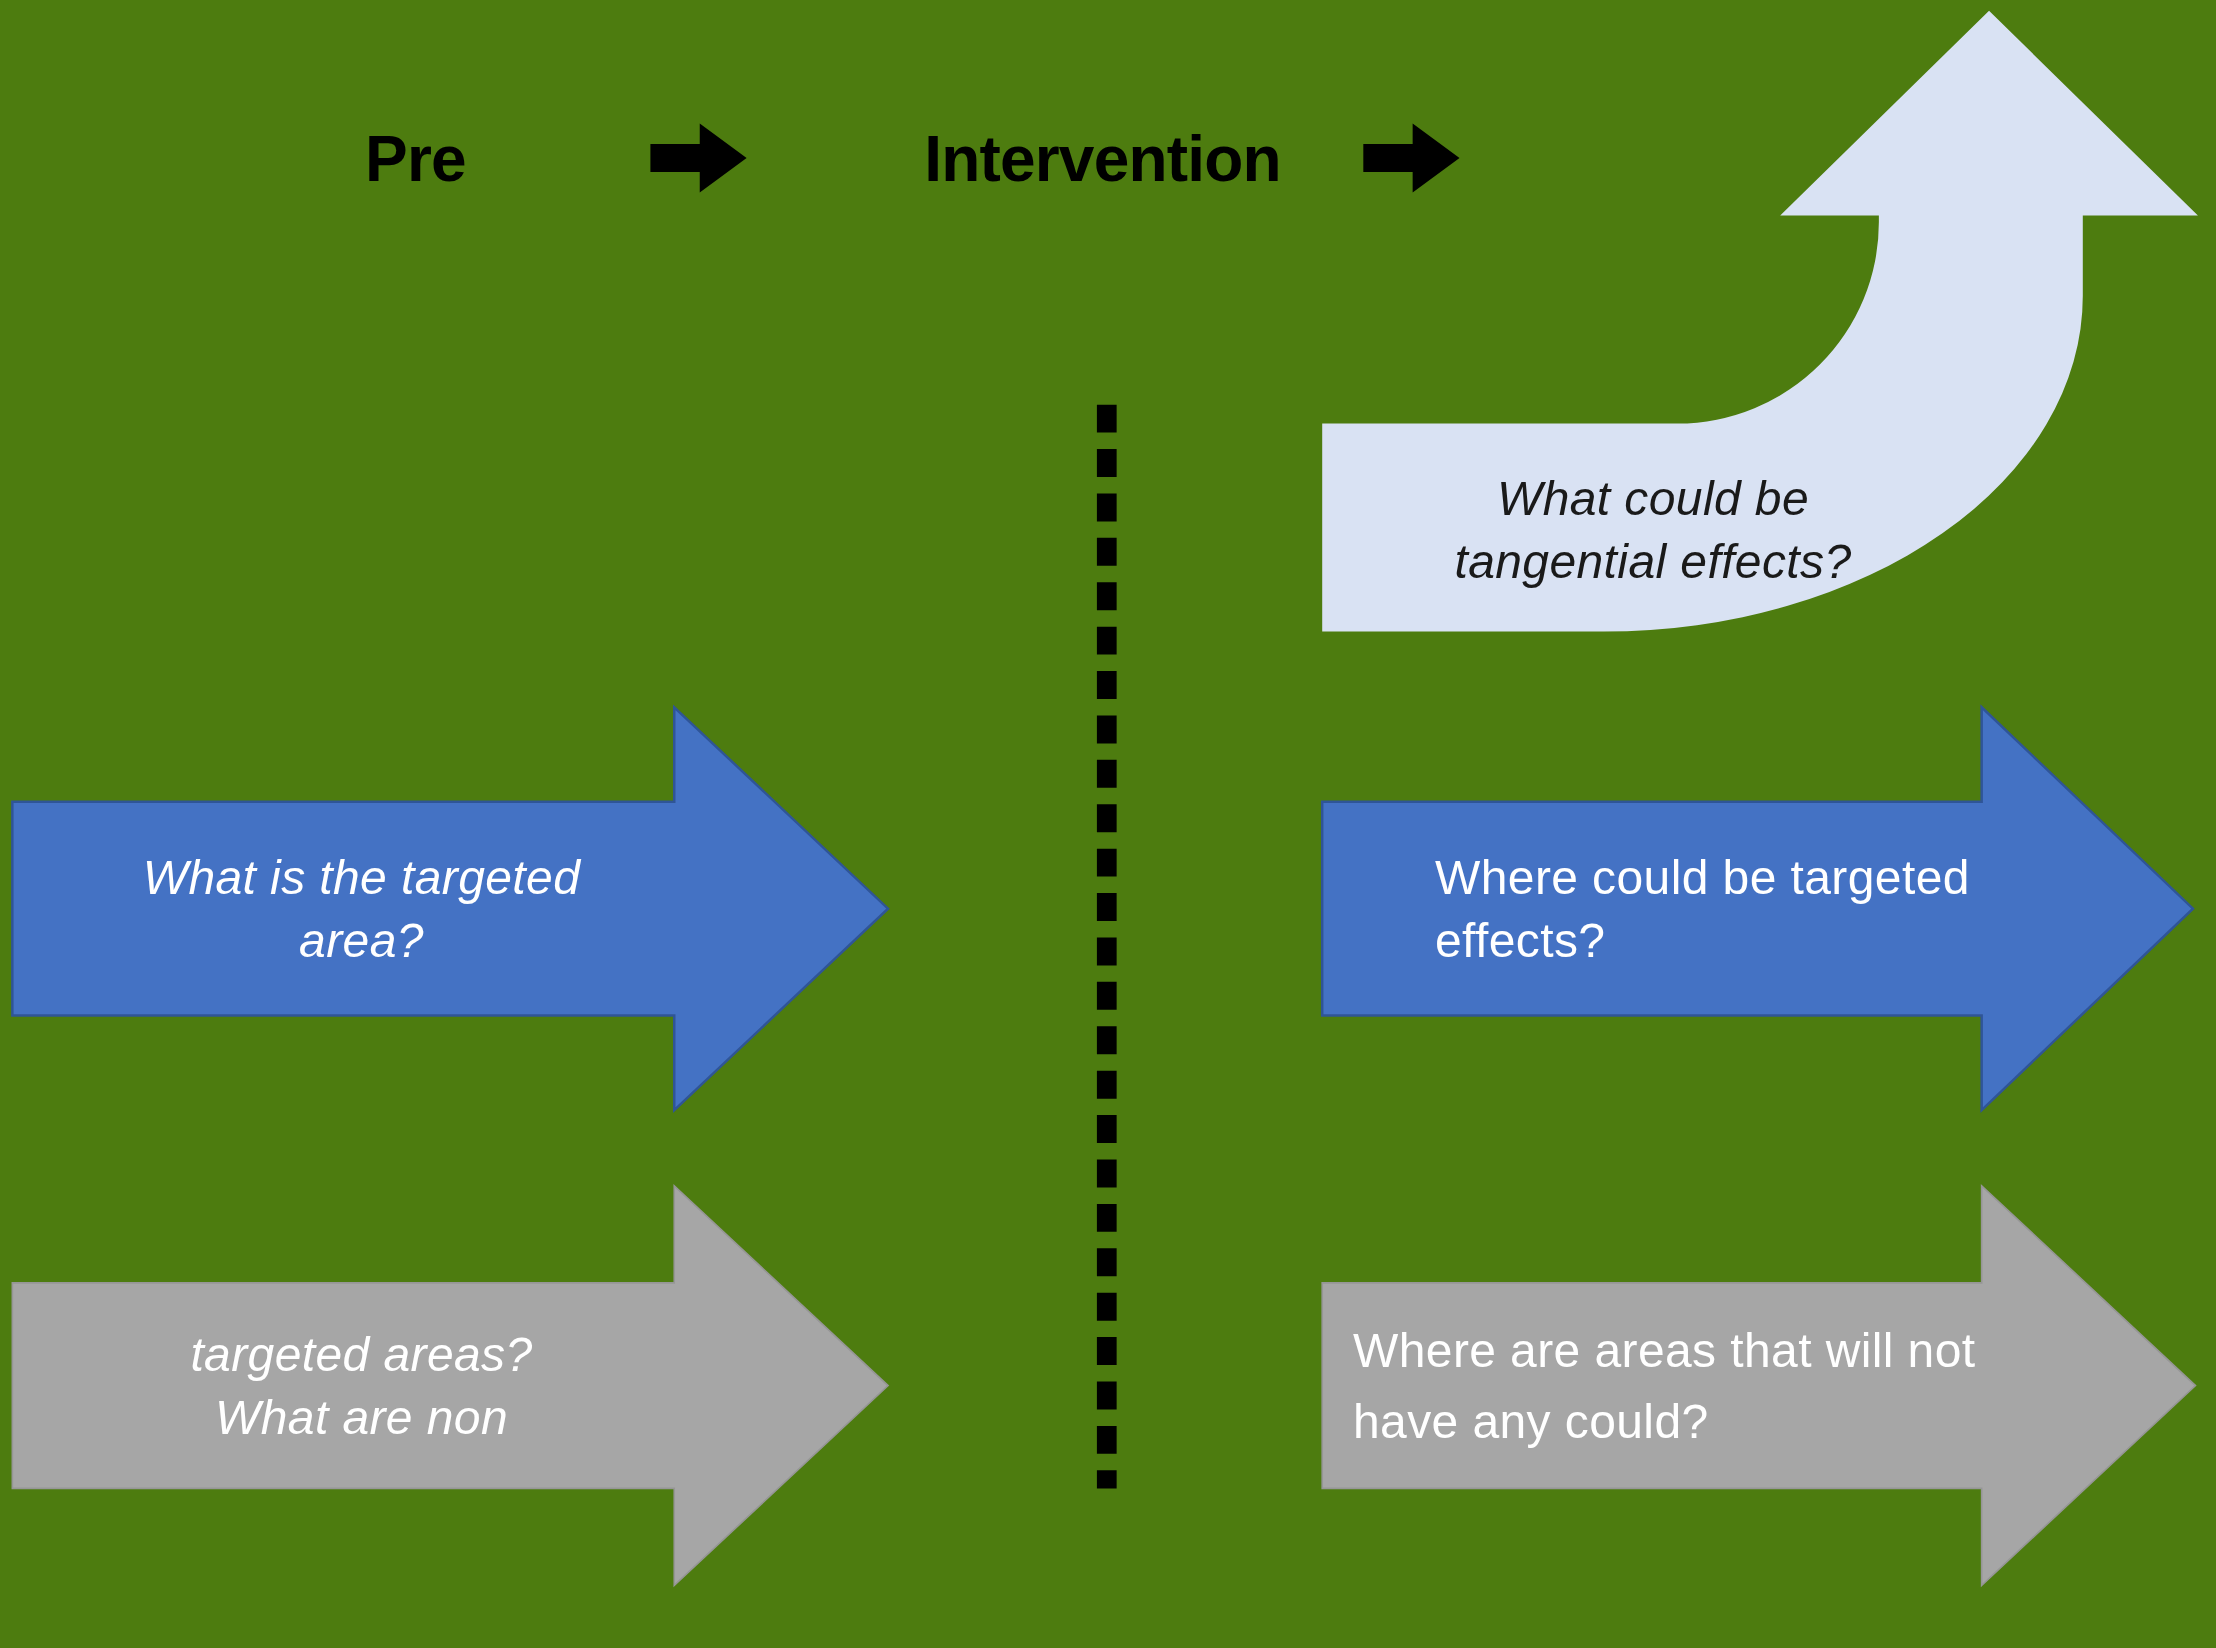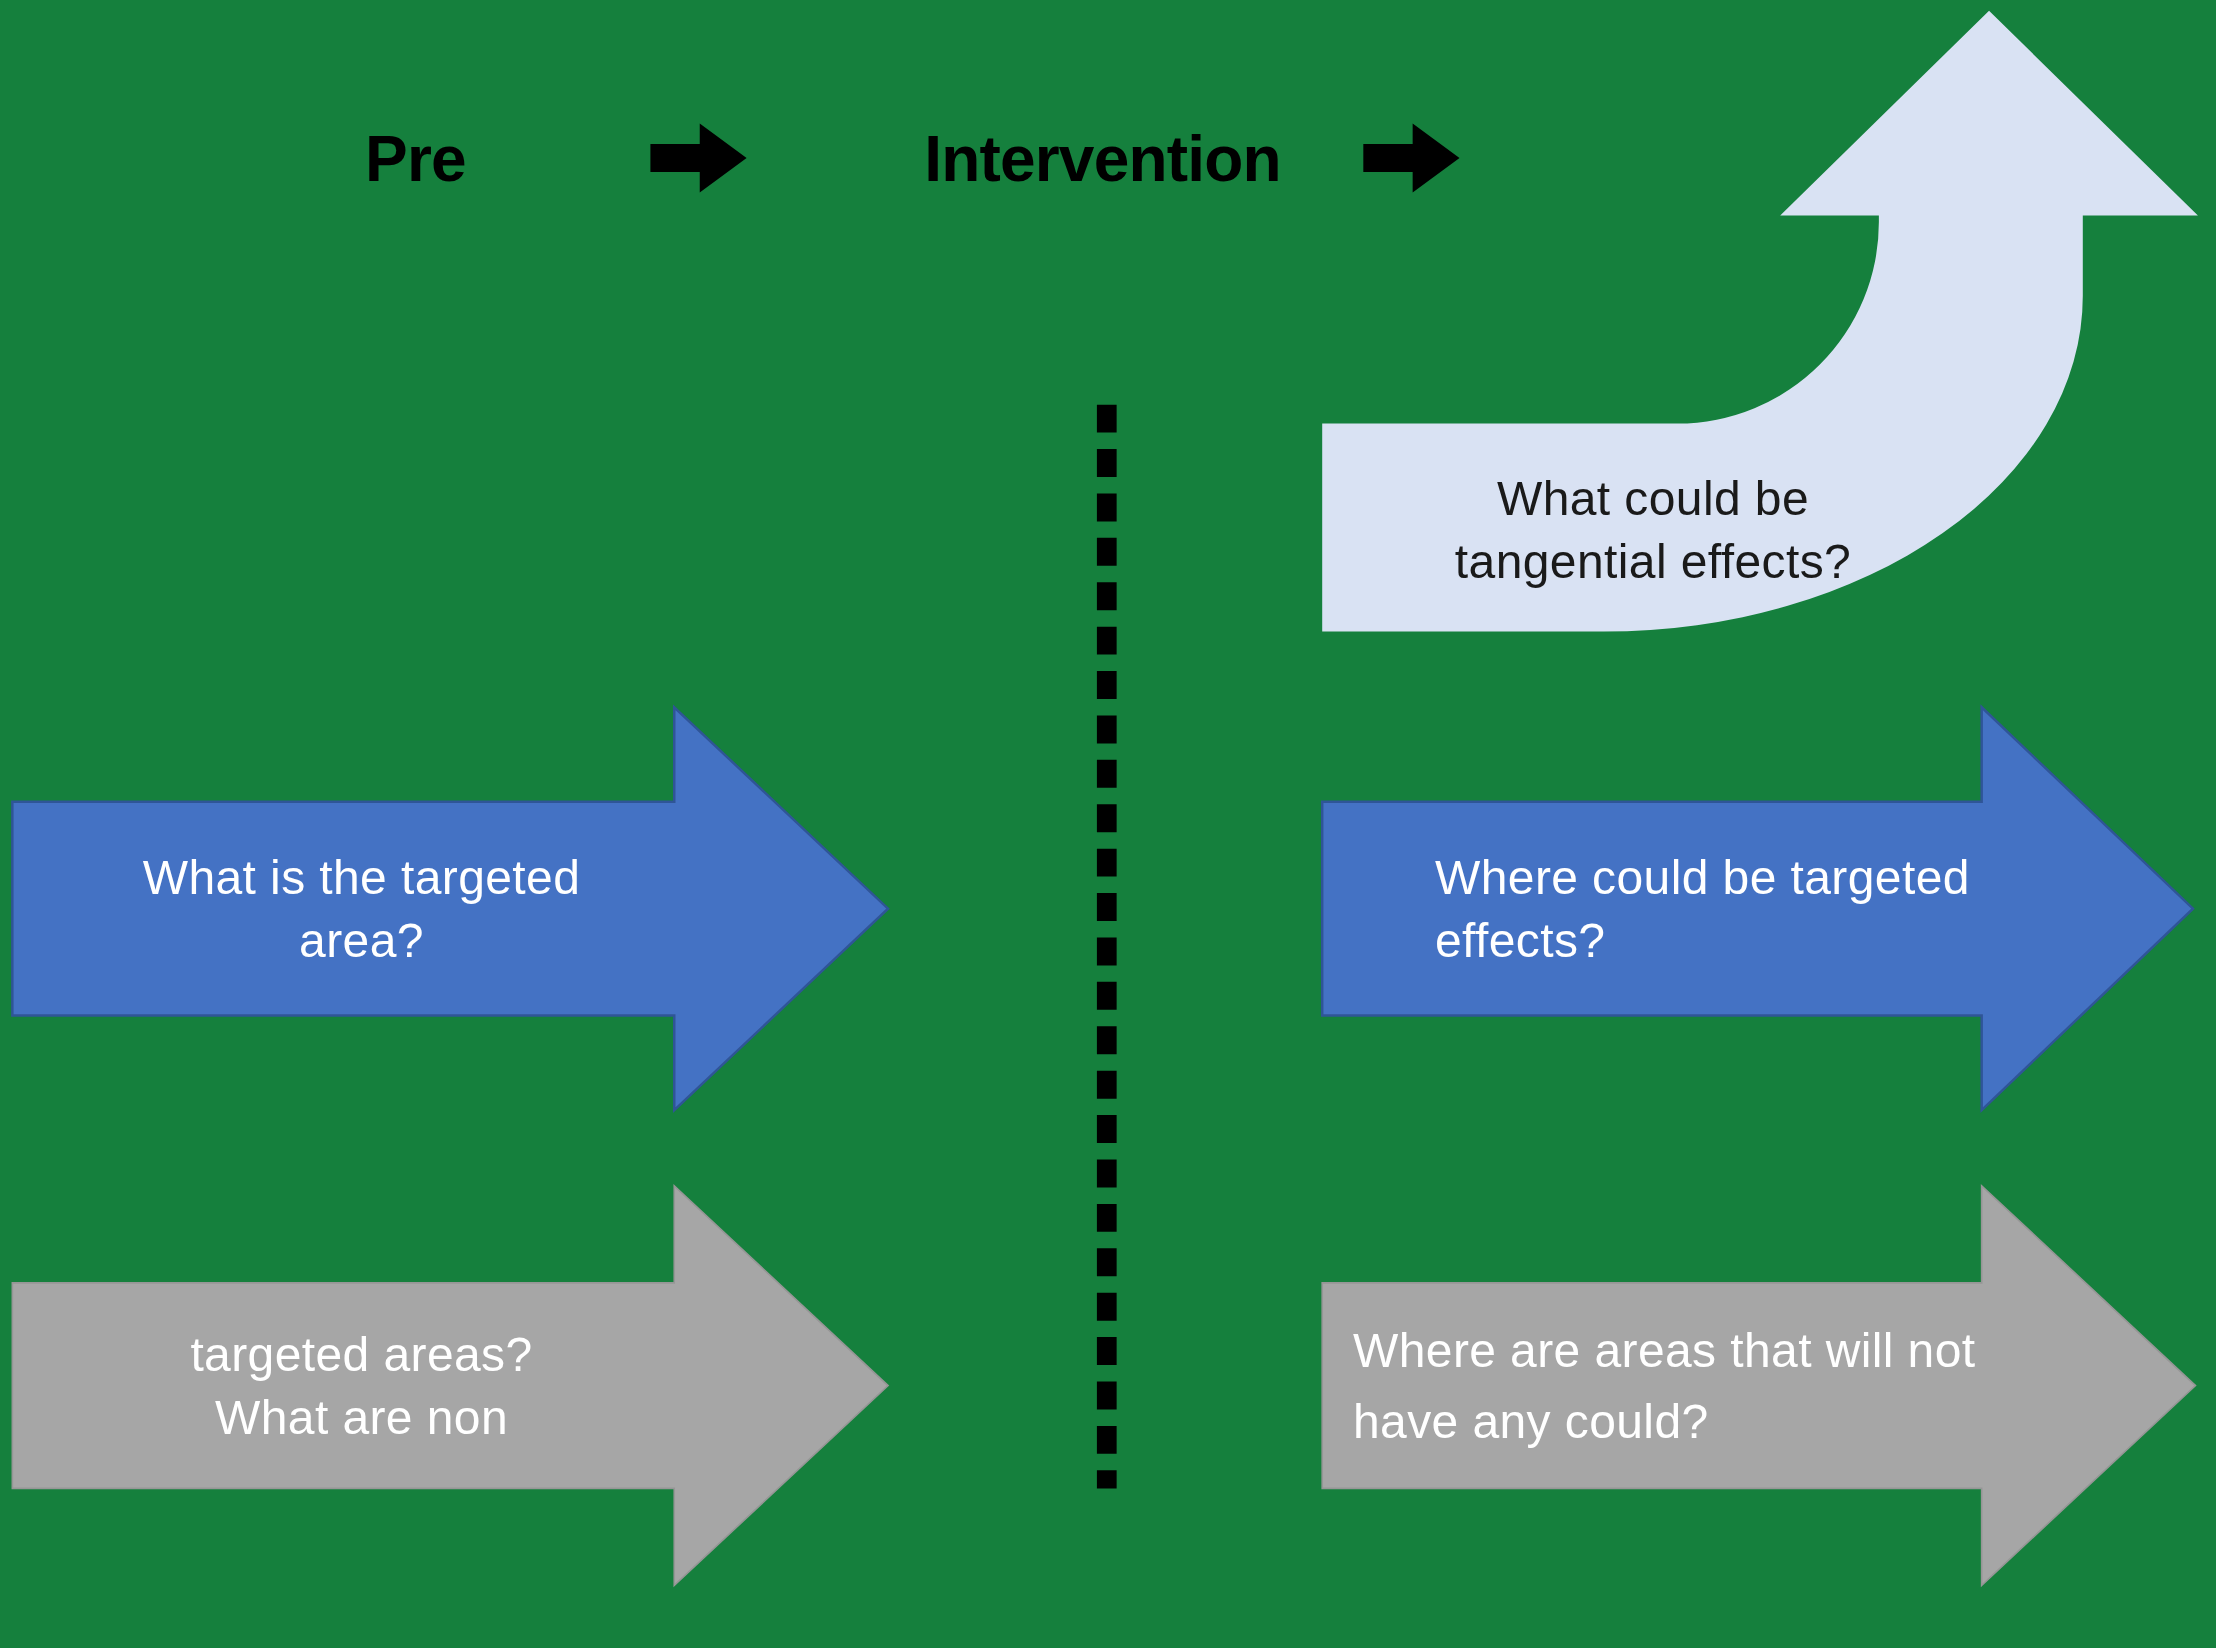"Pre" #canvas { background: #15803d -> #4d7c0f }
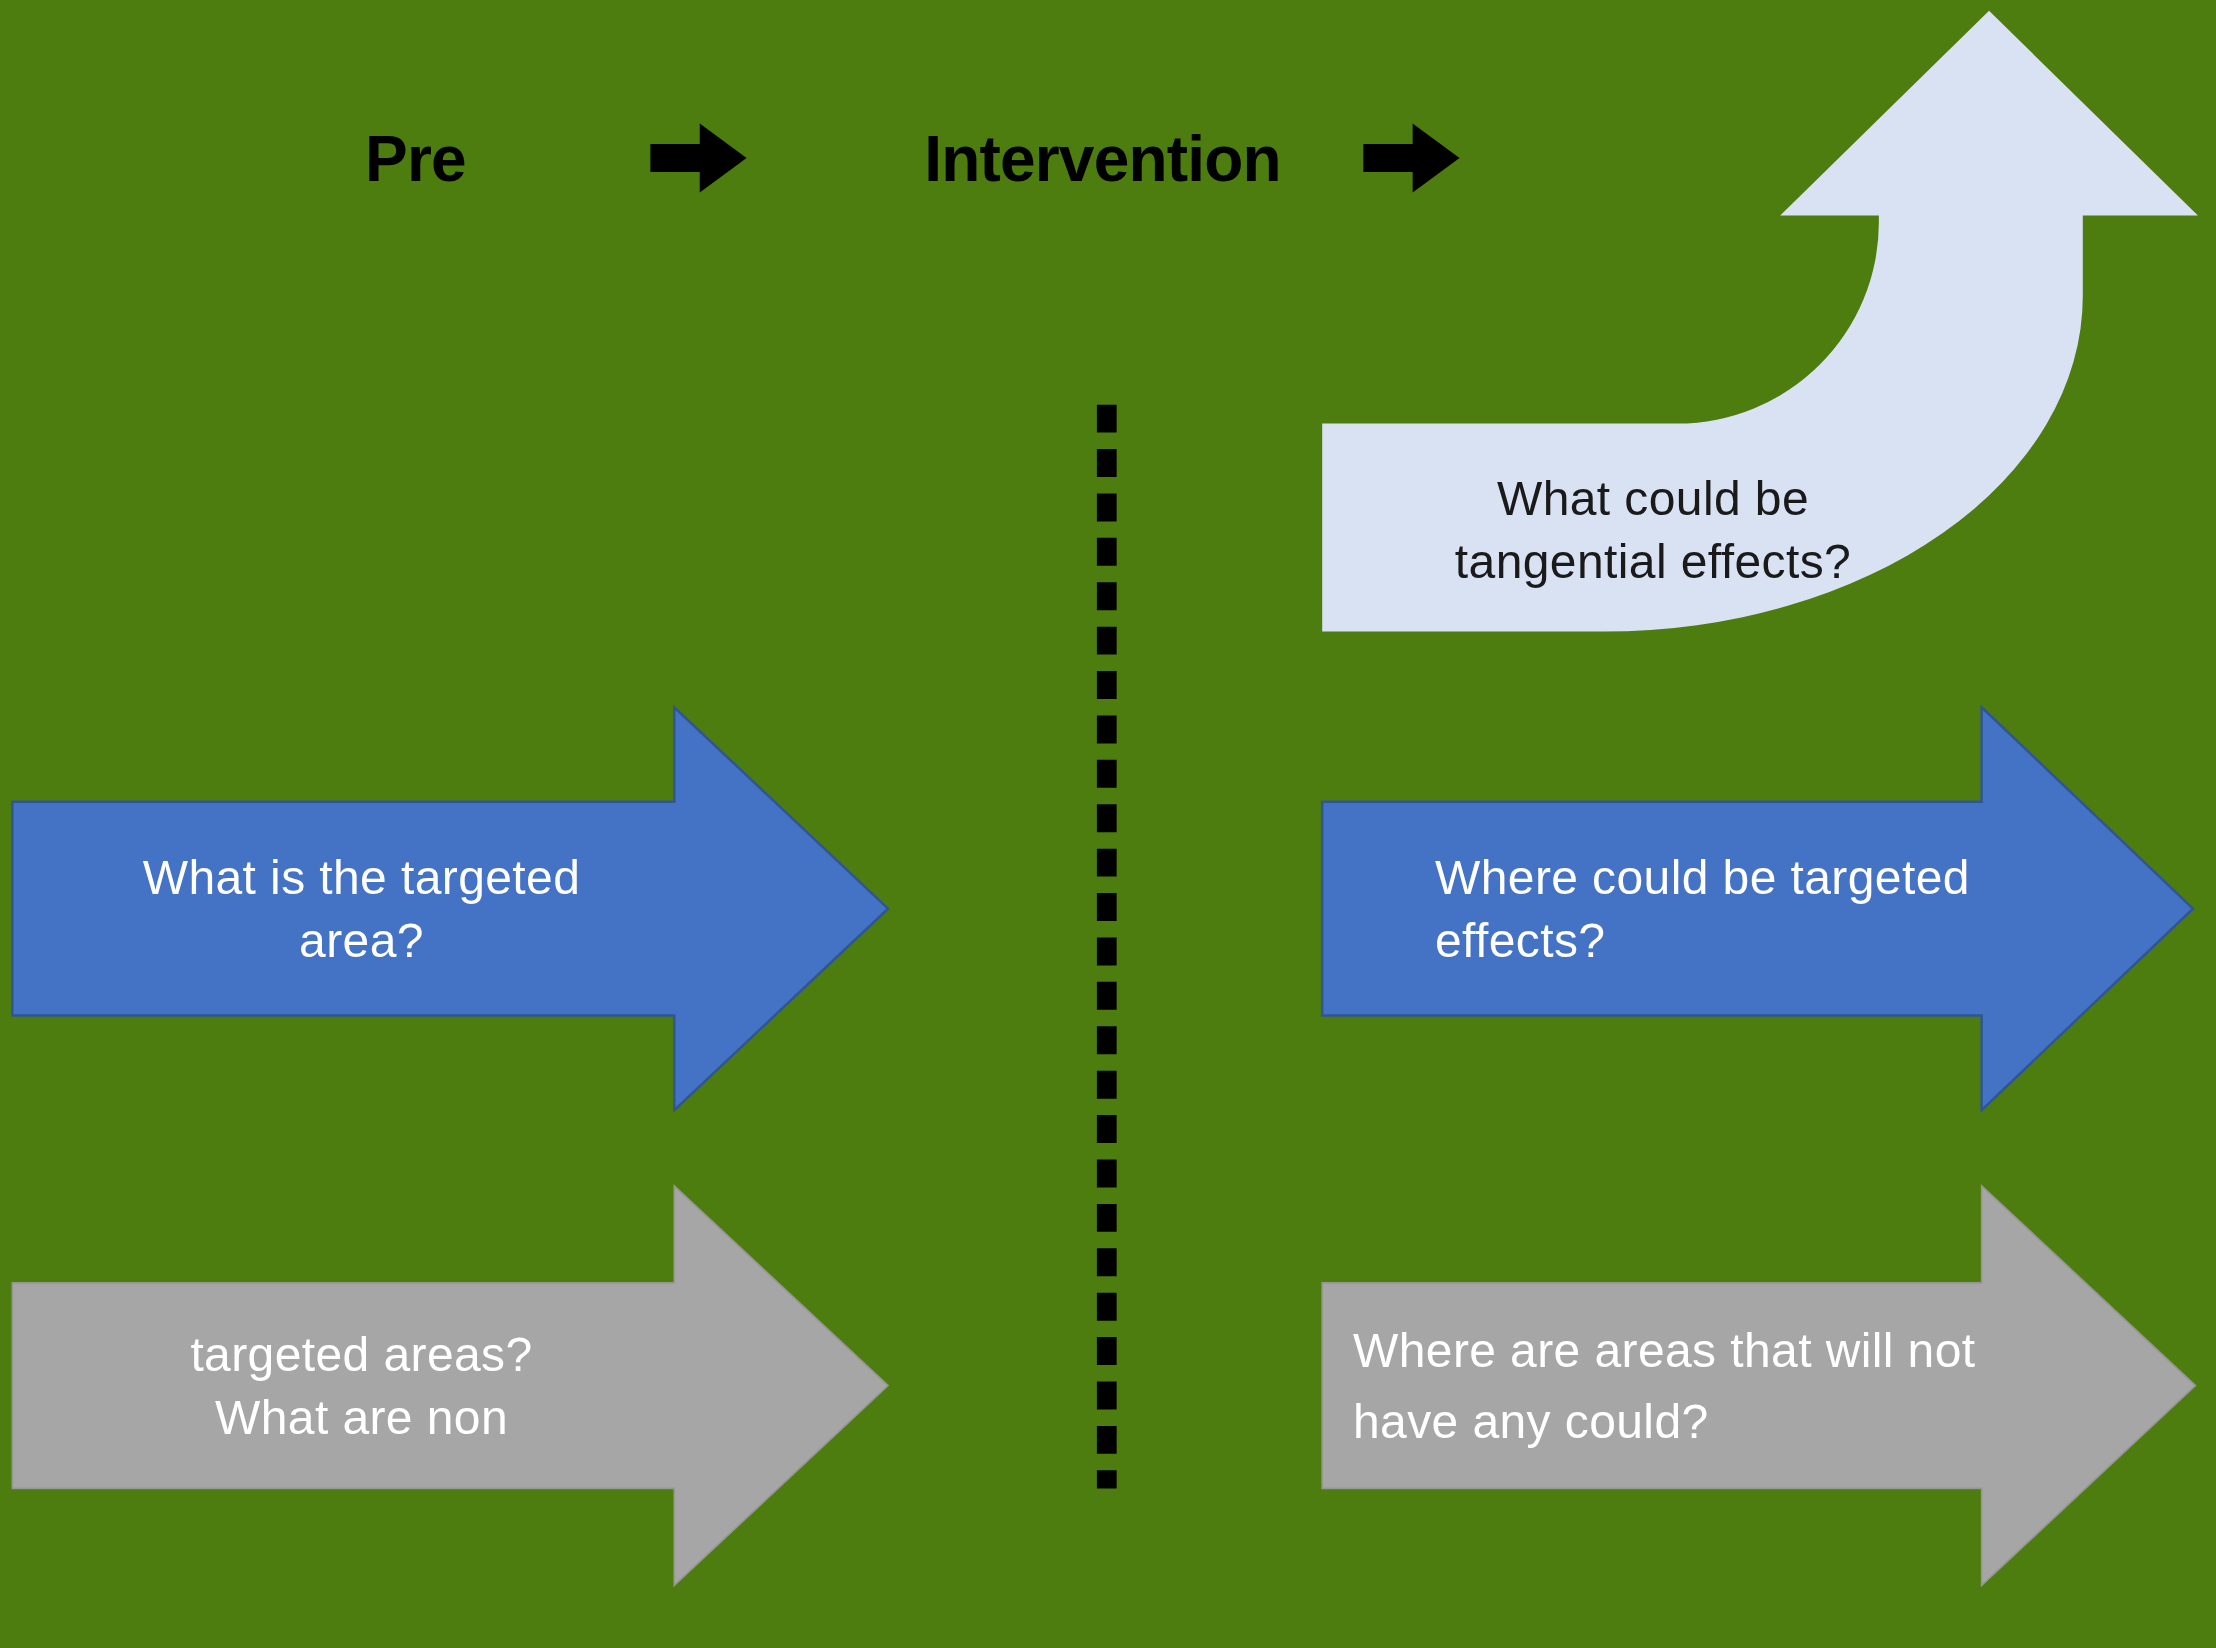"What could be" .label.center { font-style: none -> italic }
